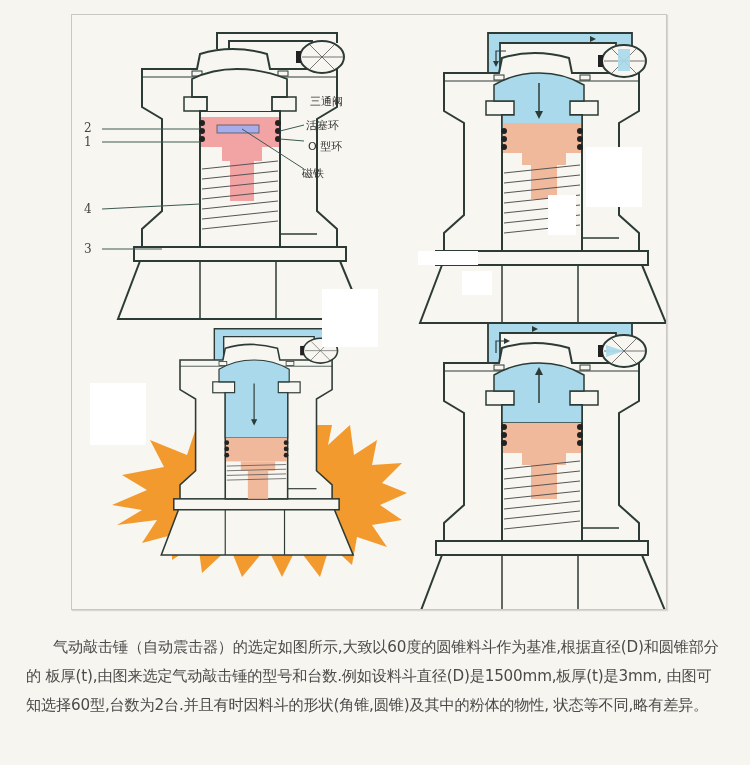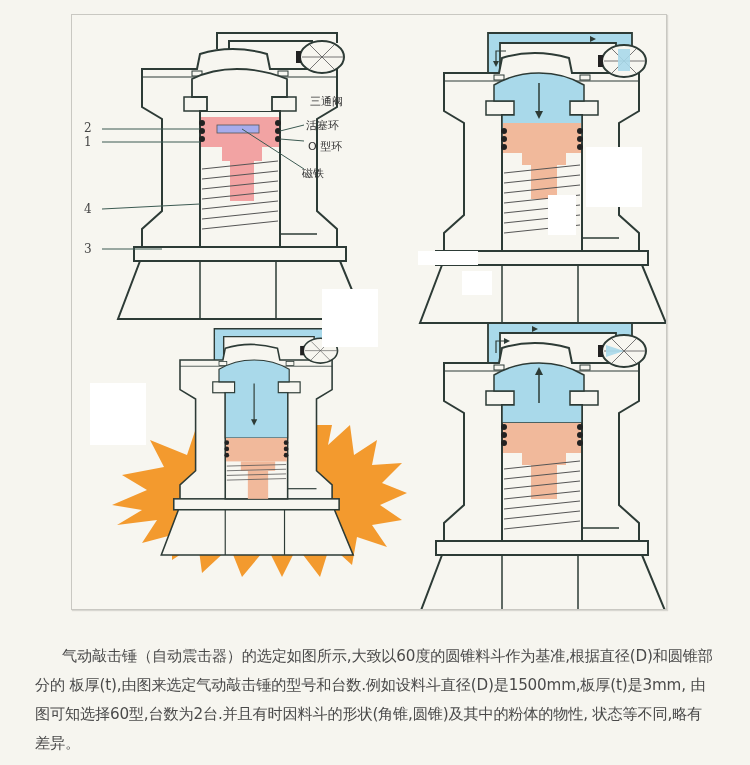"气动敲击锤（自动震击器）的选定如图所示,大致以60度的圆锥料斗作为基准,根据直径" .caption p { margin: 9px -> 0 }
